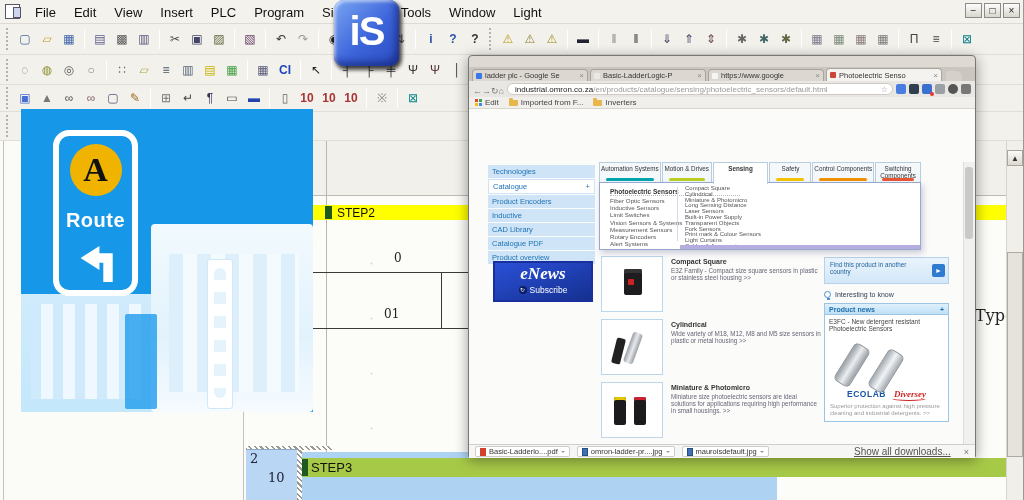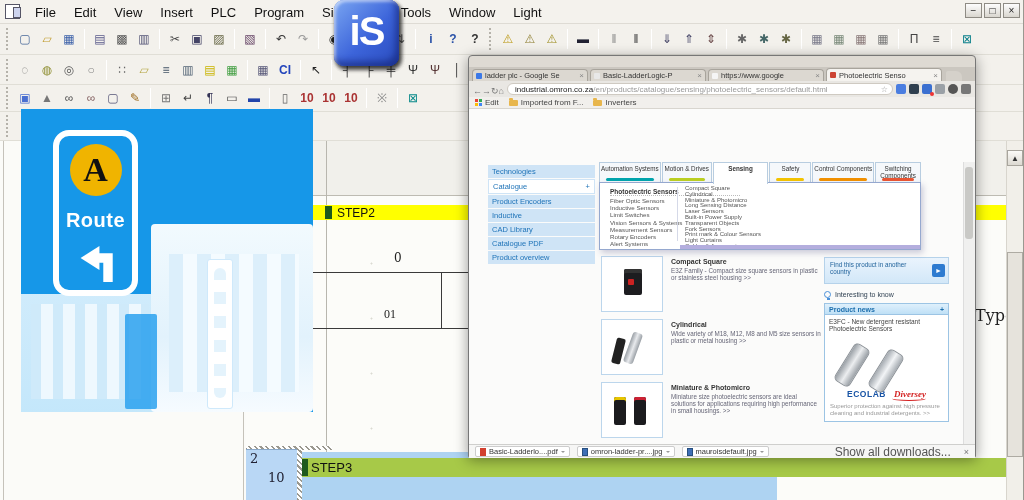"eNews" div.abs { html: none -> <div> <div>eNews</div> <div> <span>↻</span> <span>Subscribe</span> </div> </div> }
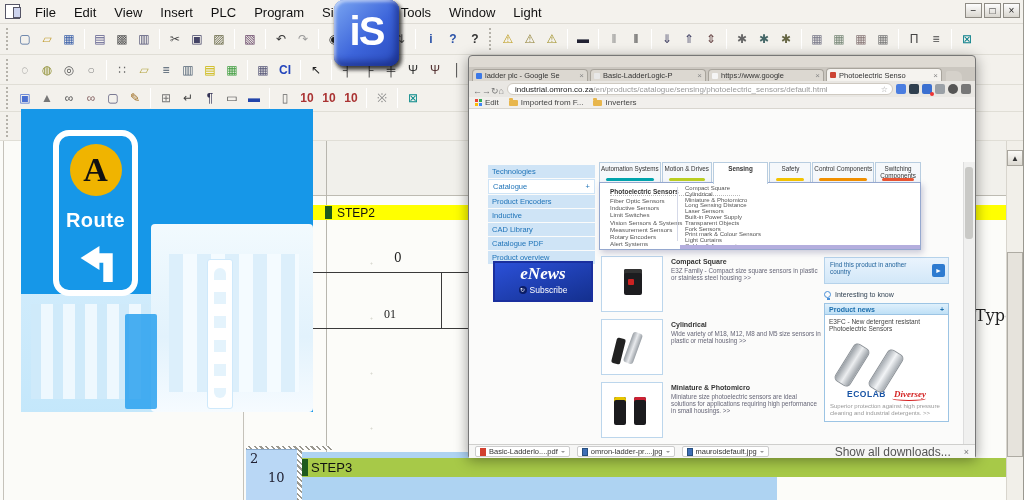"01" #op2 { font-family: Liberation Serif, serif -> none }
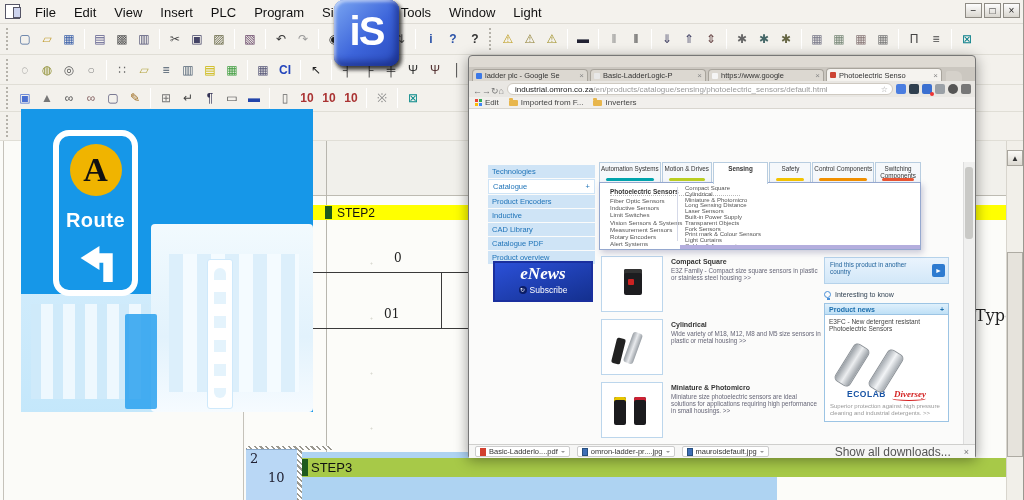"Show all downloads..." #showall { font-size: 12px -> 10px; text-decoration: none -> underline }
